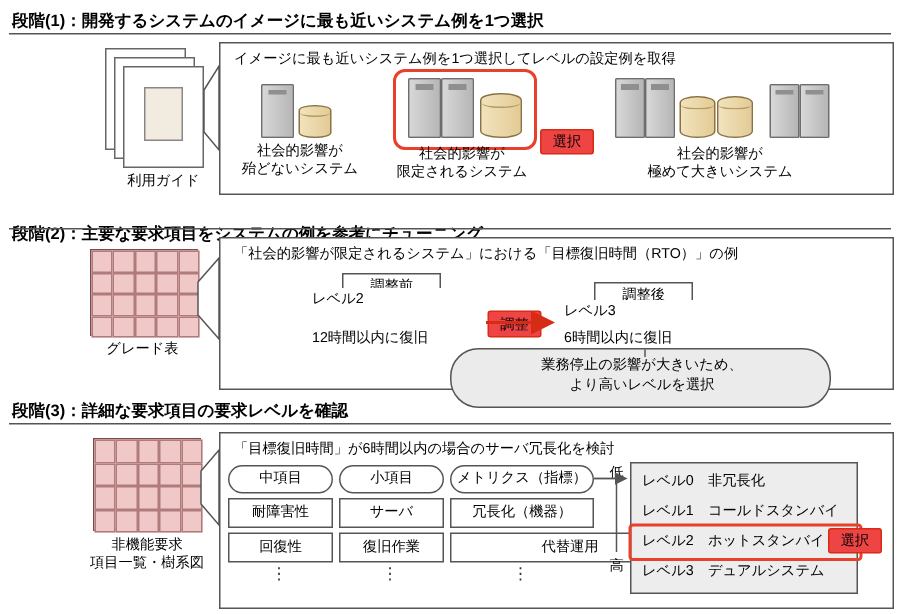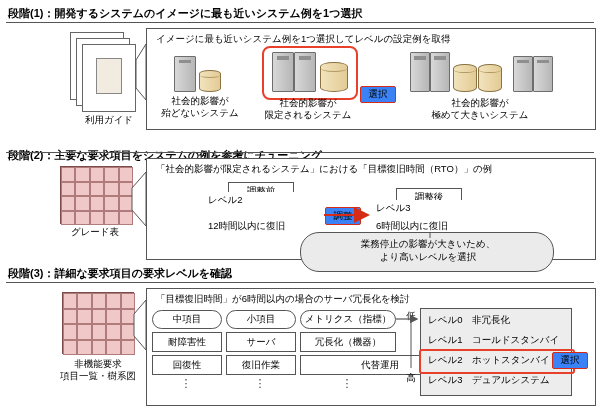"選択" .redbox { background: #3b82f6 -> #ef4444 }
